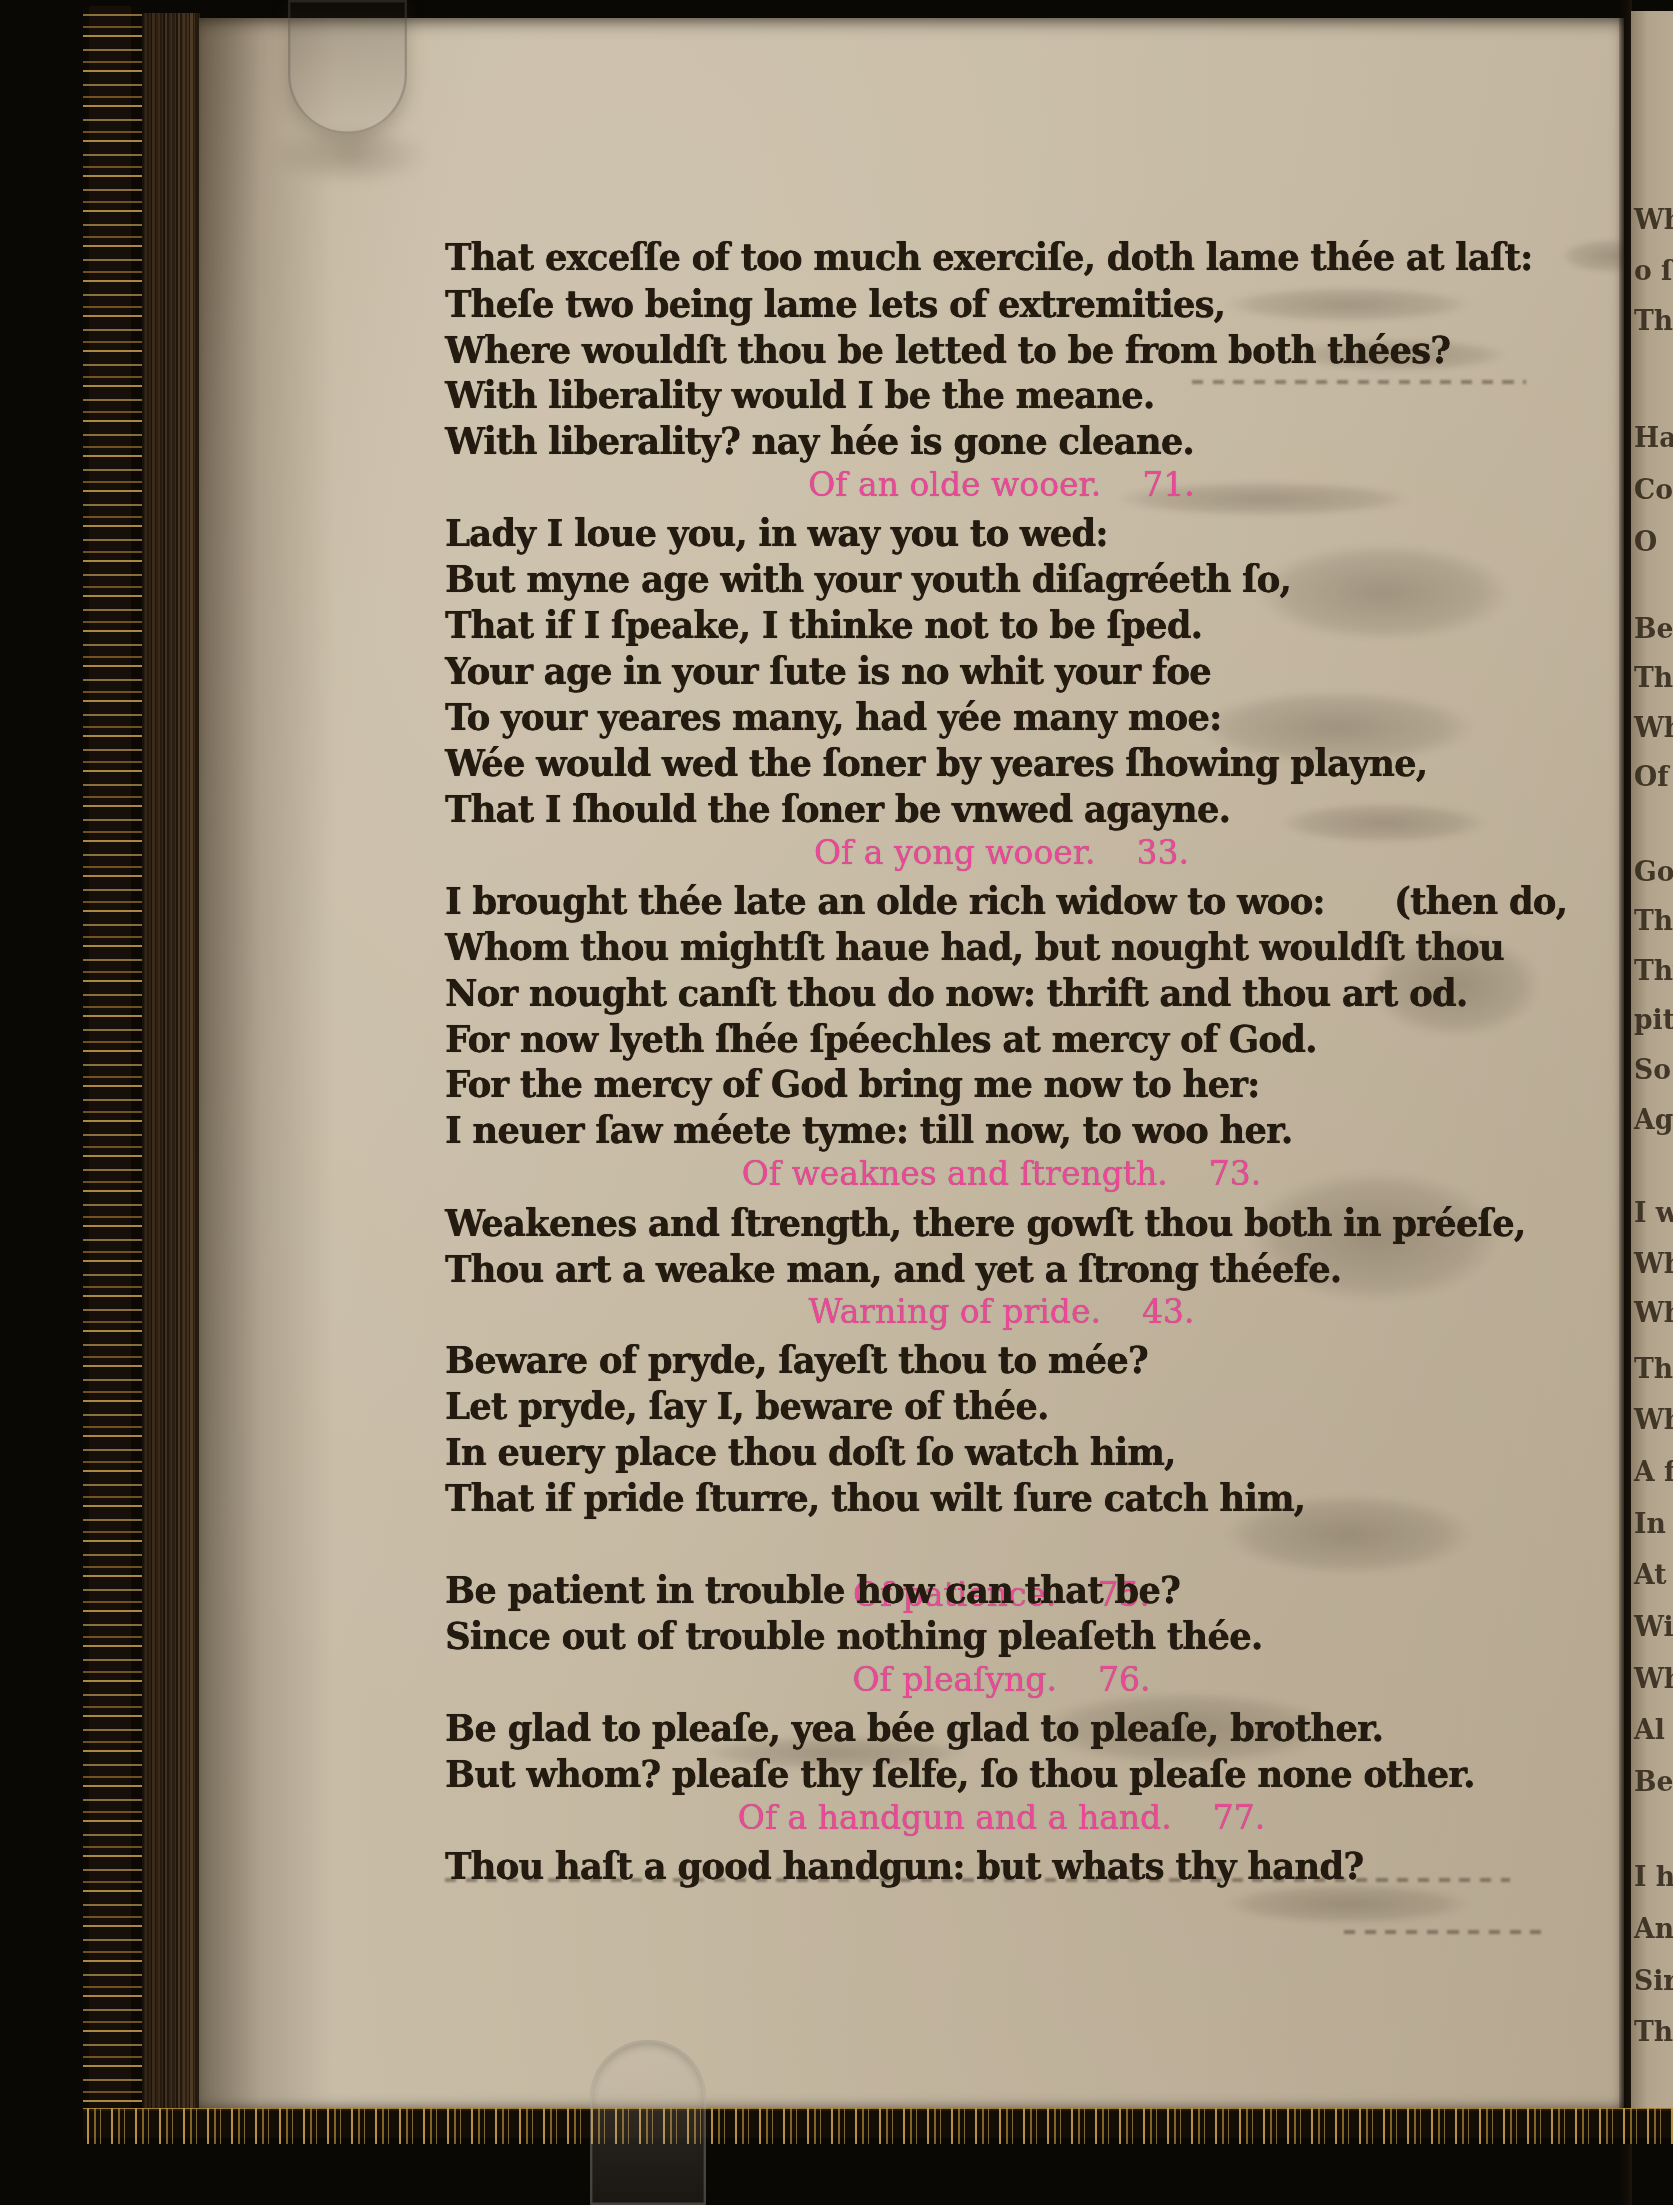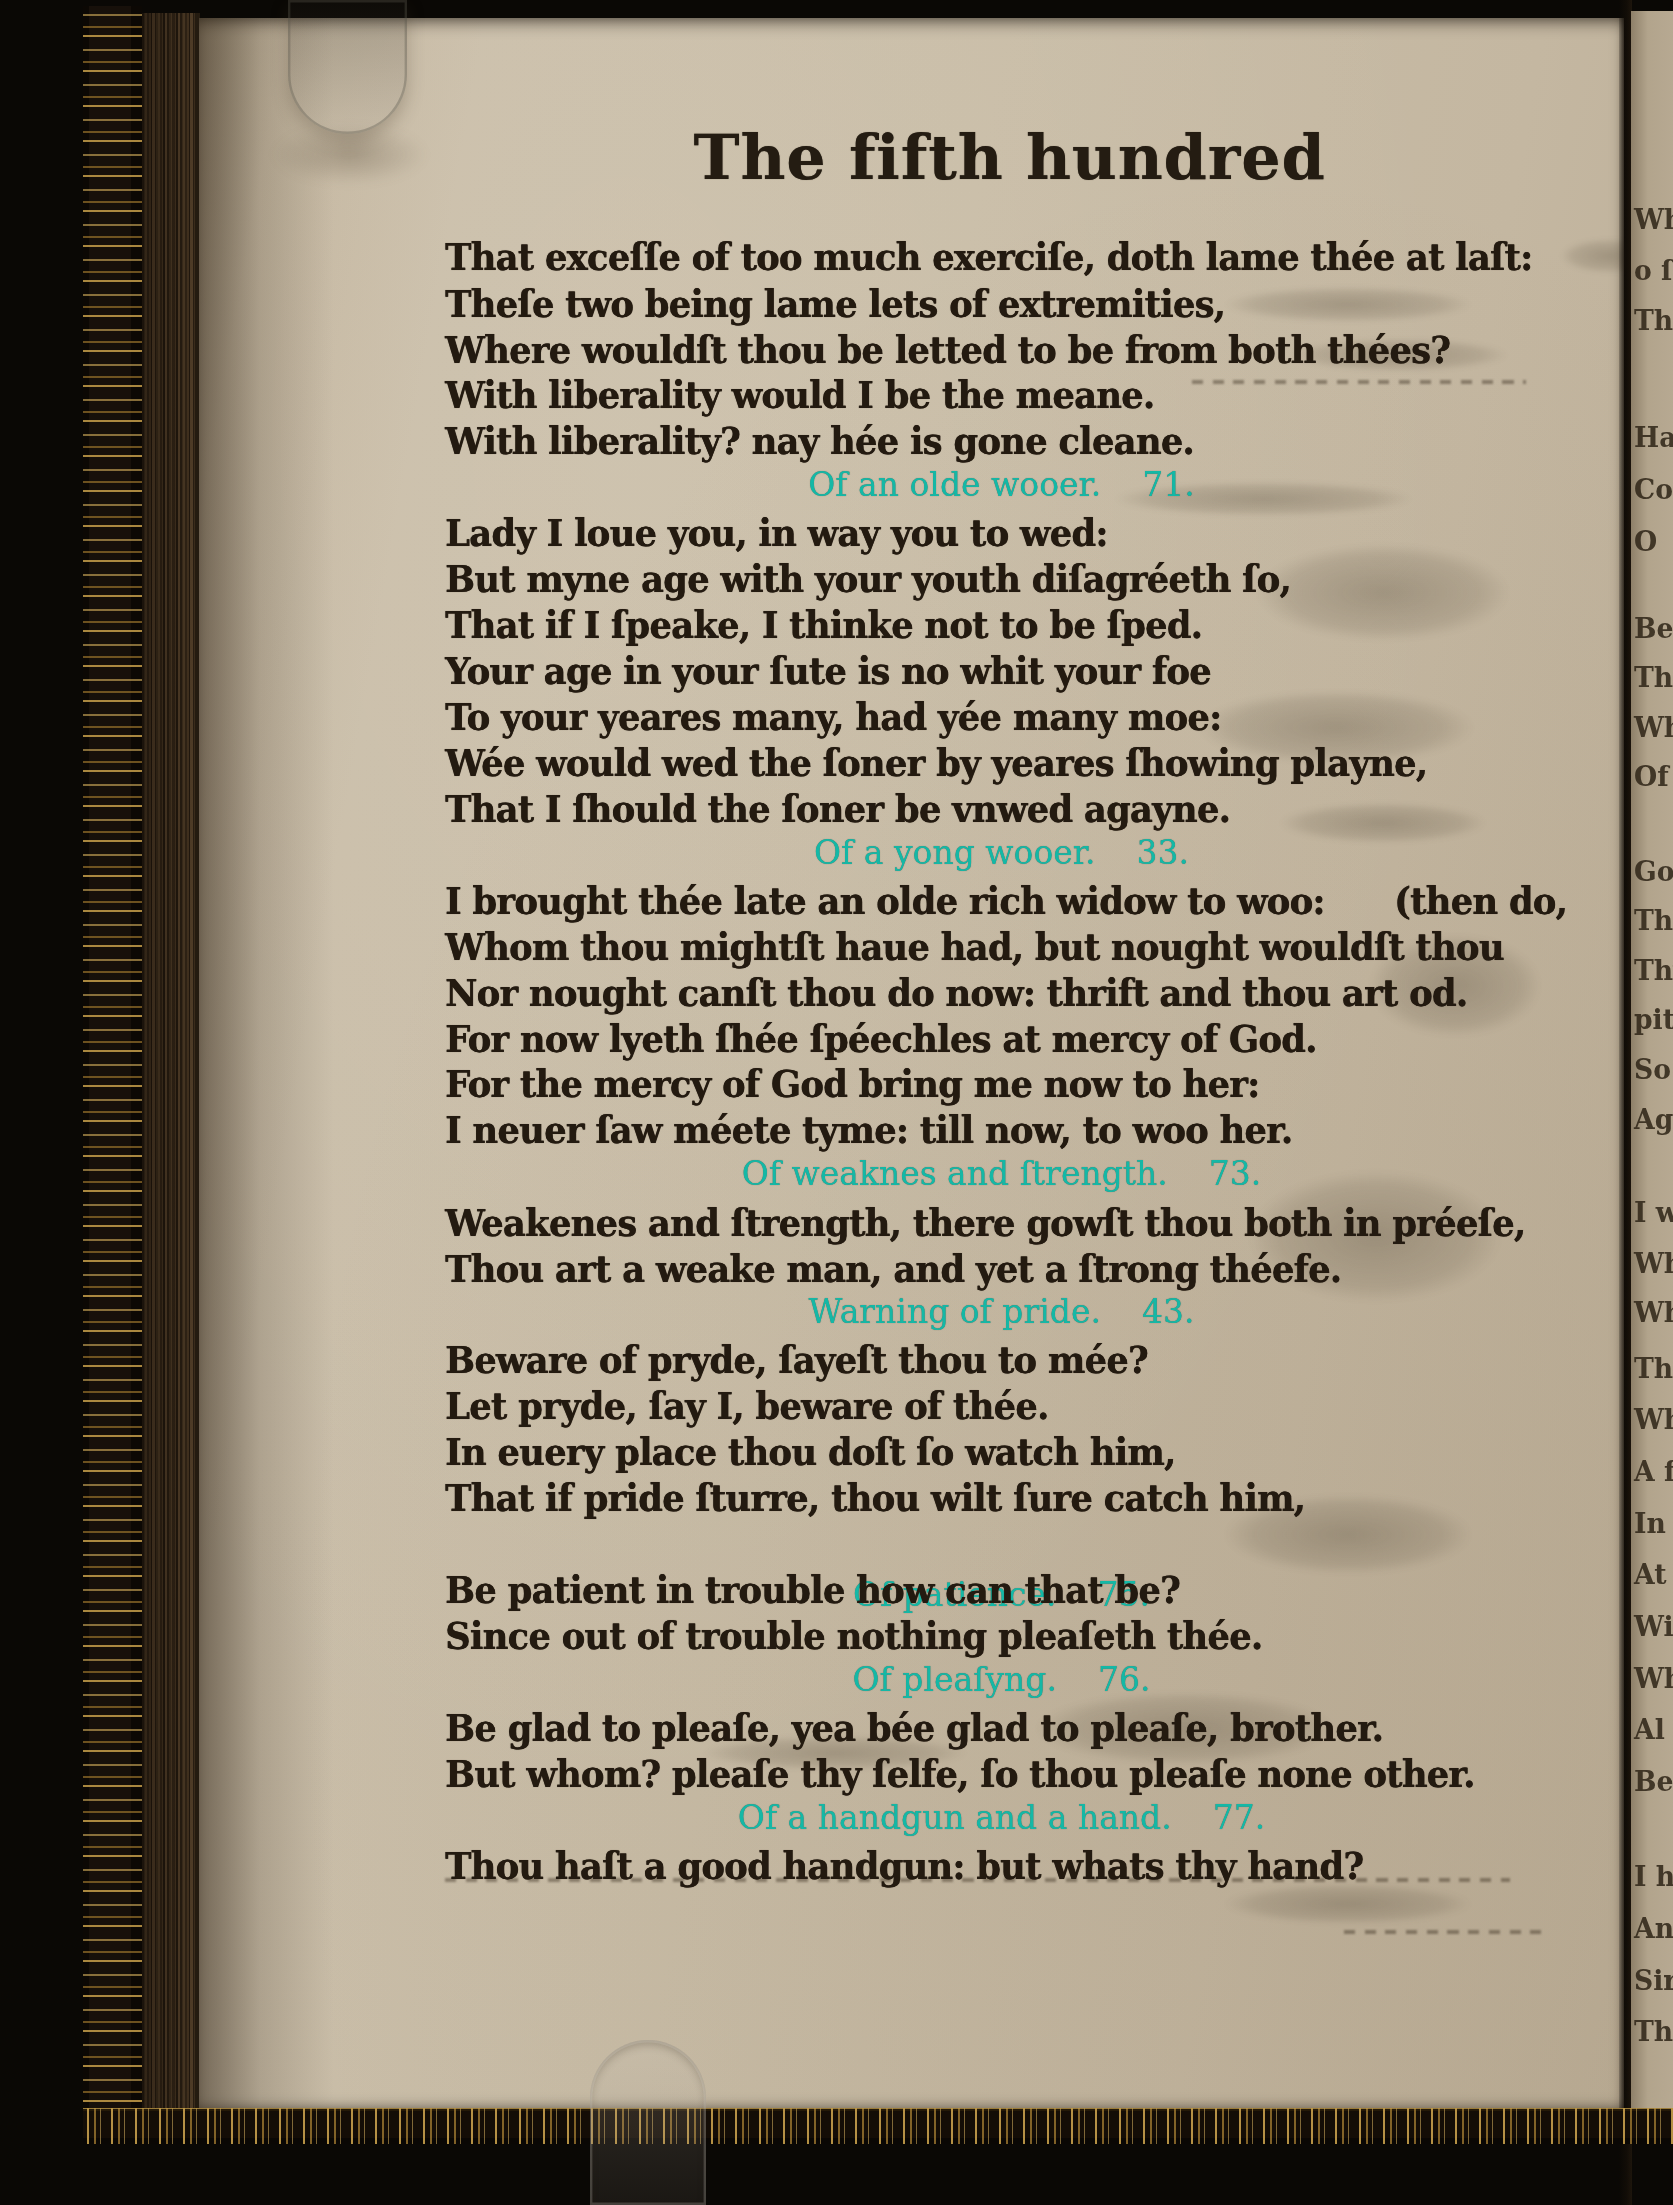"The fifth hundred" h1.title { html: <h1>The fifth hundred</h1> -> none }
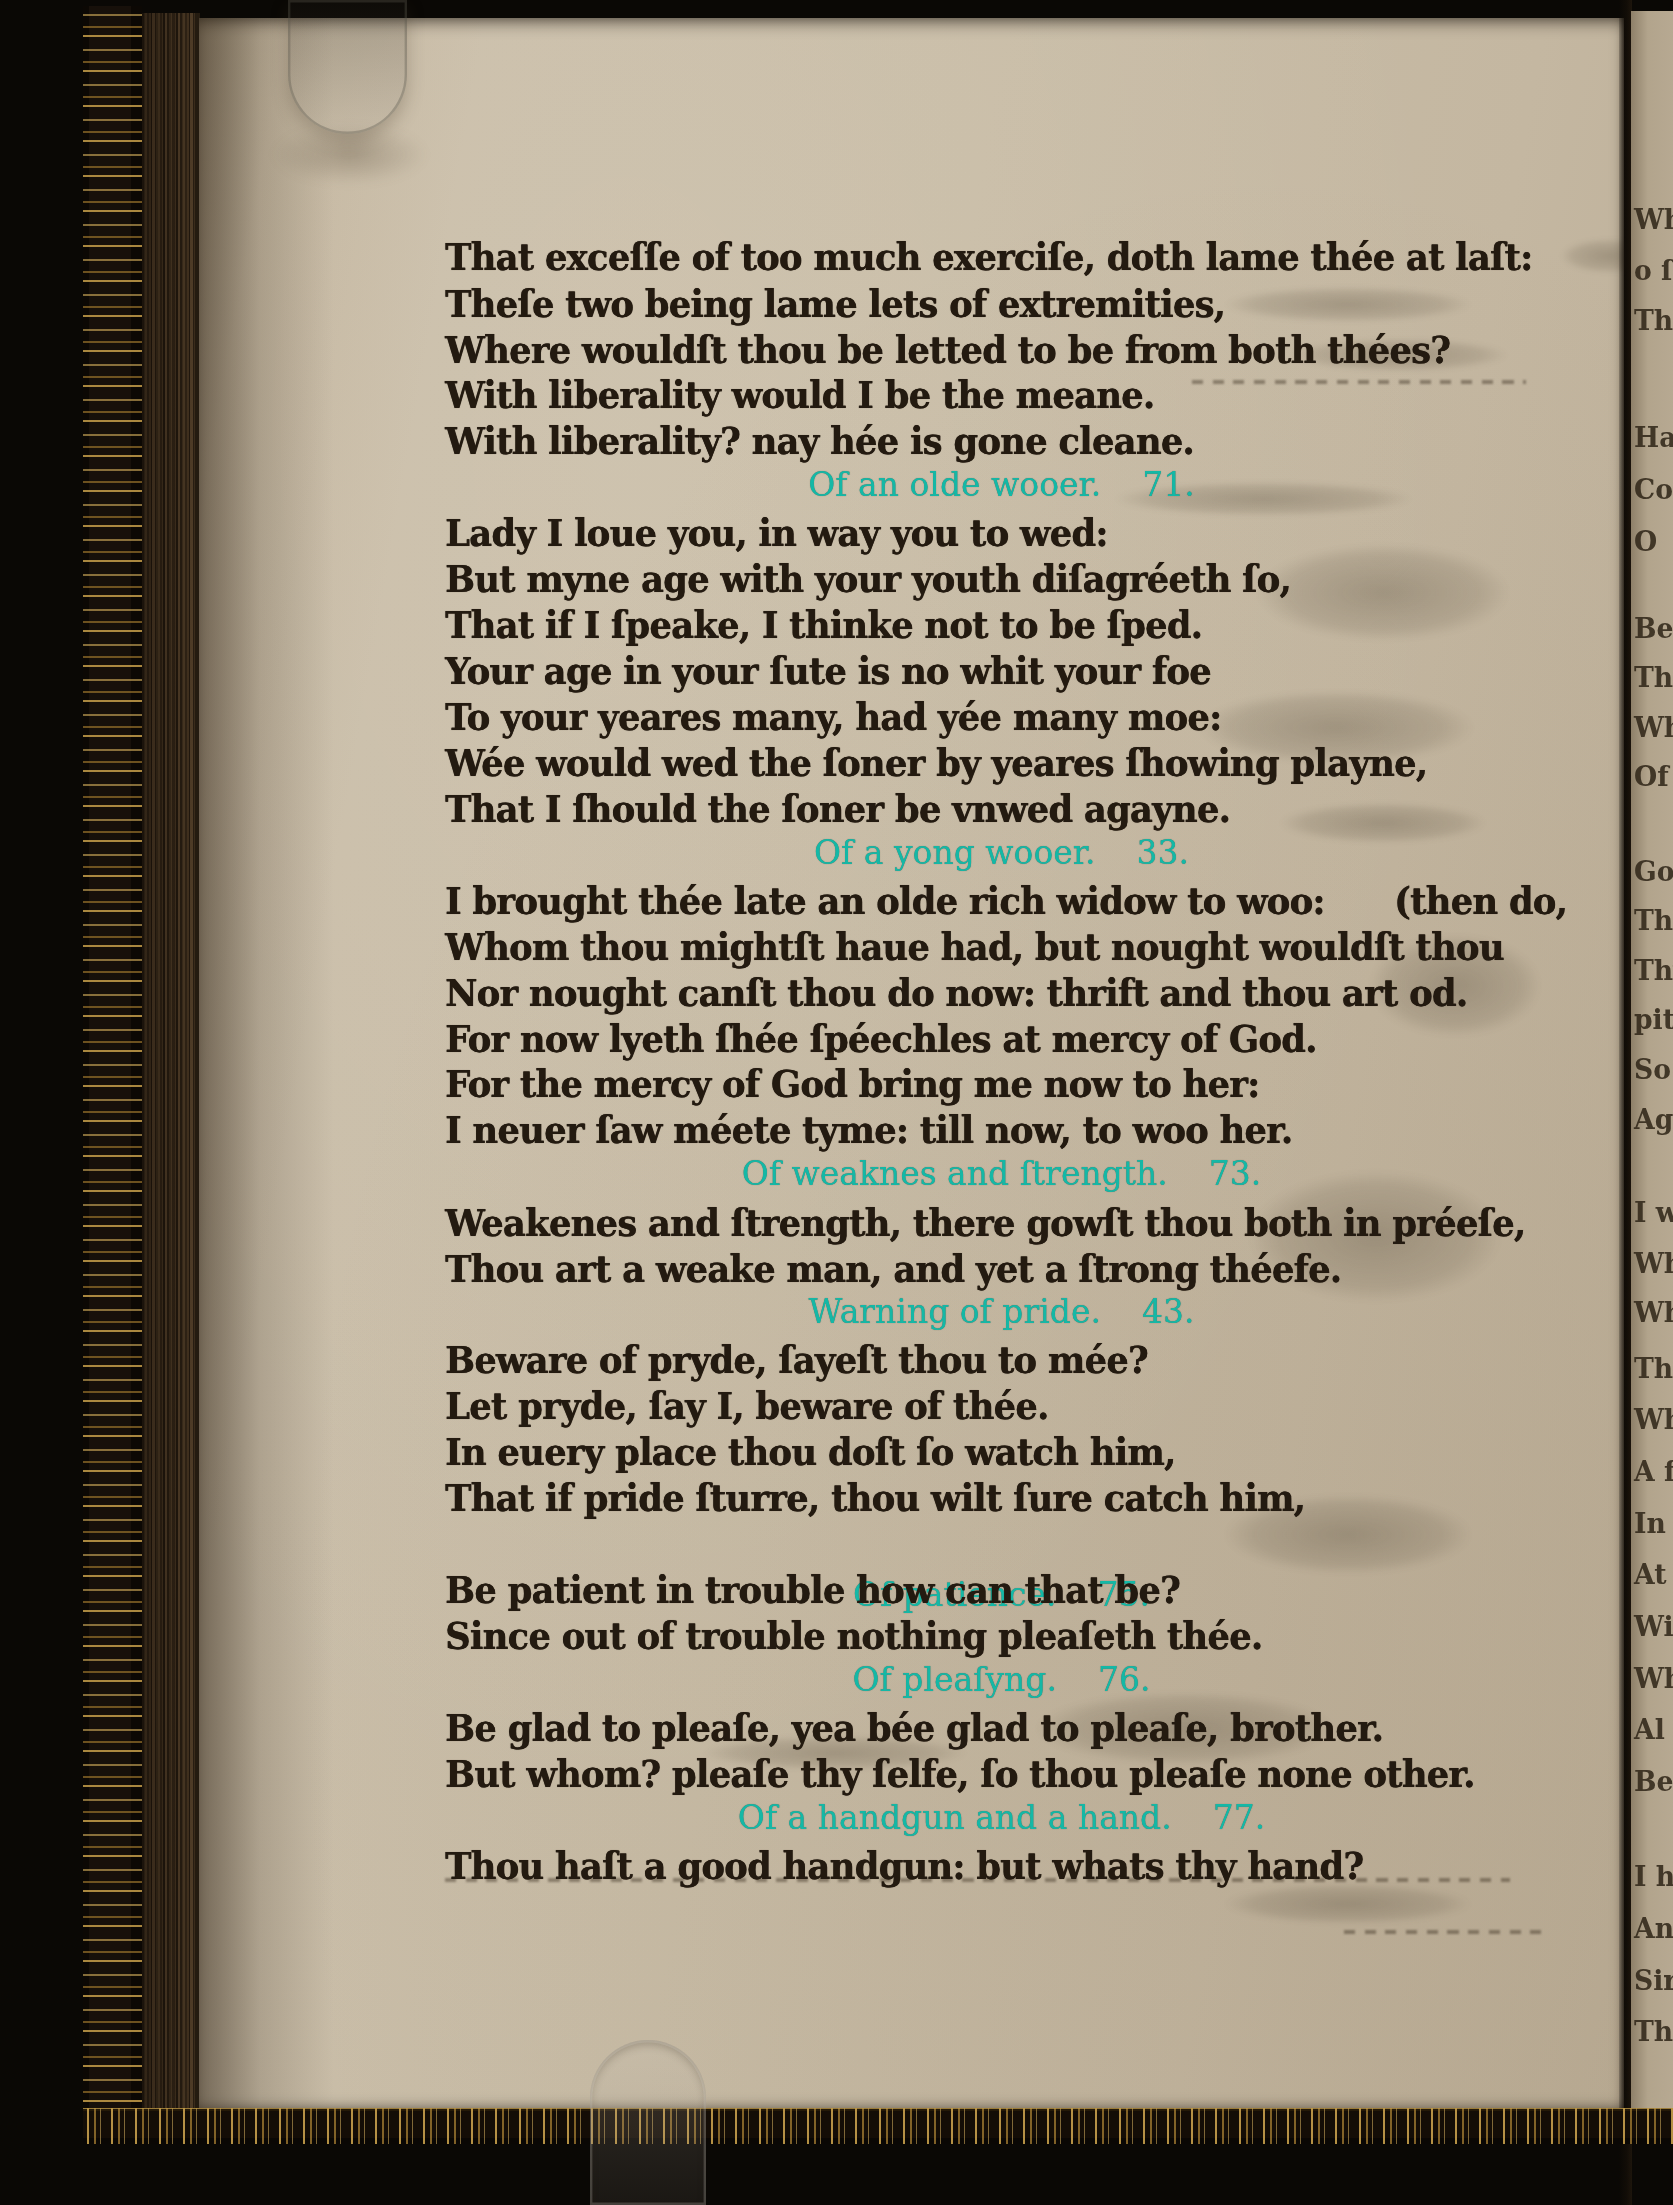"Of an olde wooer. 71." .row.h { color: #14b8a6 -> #ec4899 }
